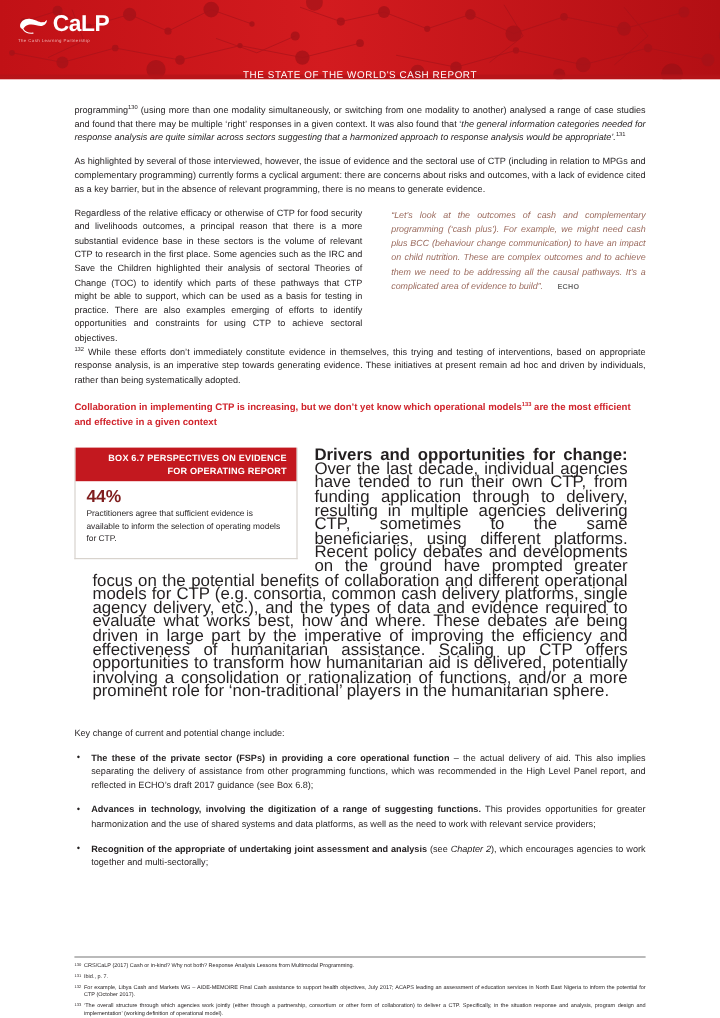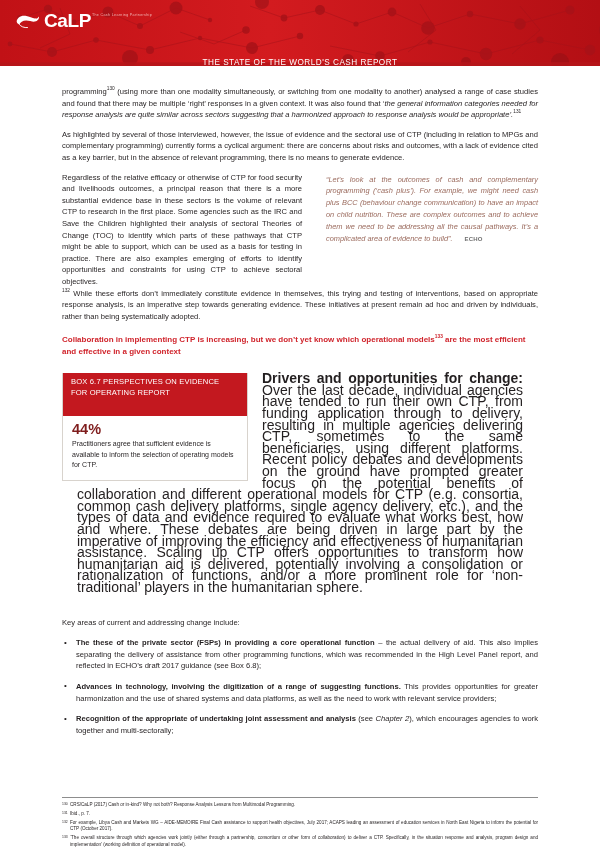"CaLP" .logo { flex-direction: row -> column }
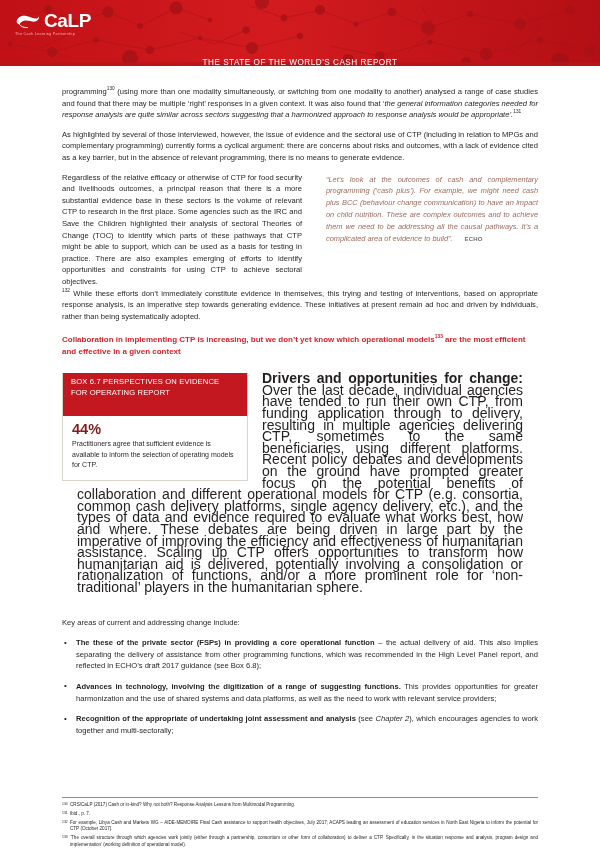"BOX 6.7 PERSPECTIVES ON EVIDENCE" .box67-head { font-weight: normal -> bold; padding: 4px 8px 18px 8px -> 4px 8px 3px 8px; text-align: left -> right }
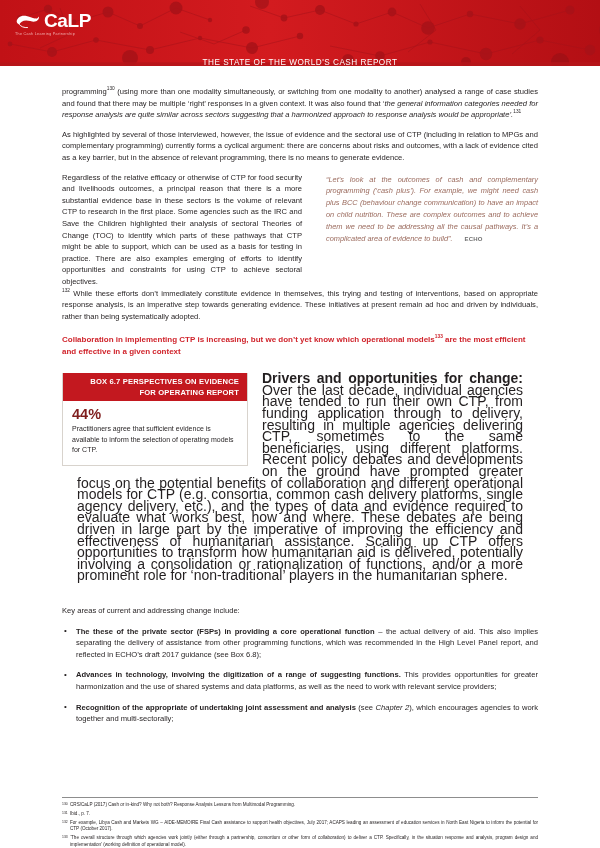"Key areas of current and" p.body { text: areas of current and addressing -> change of current and potential }
